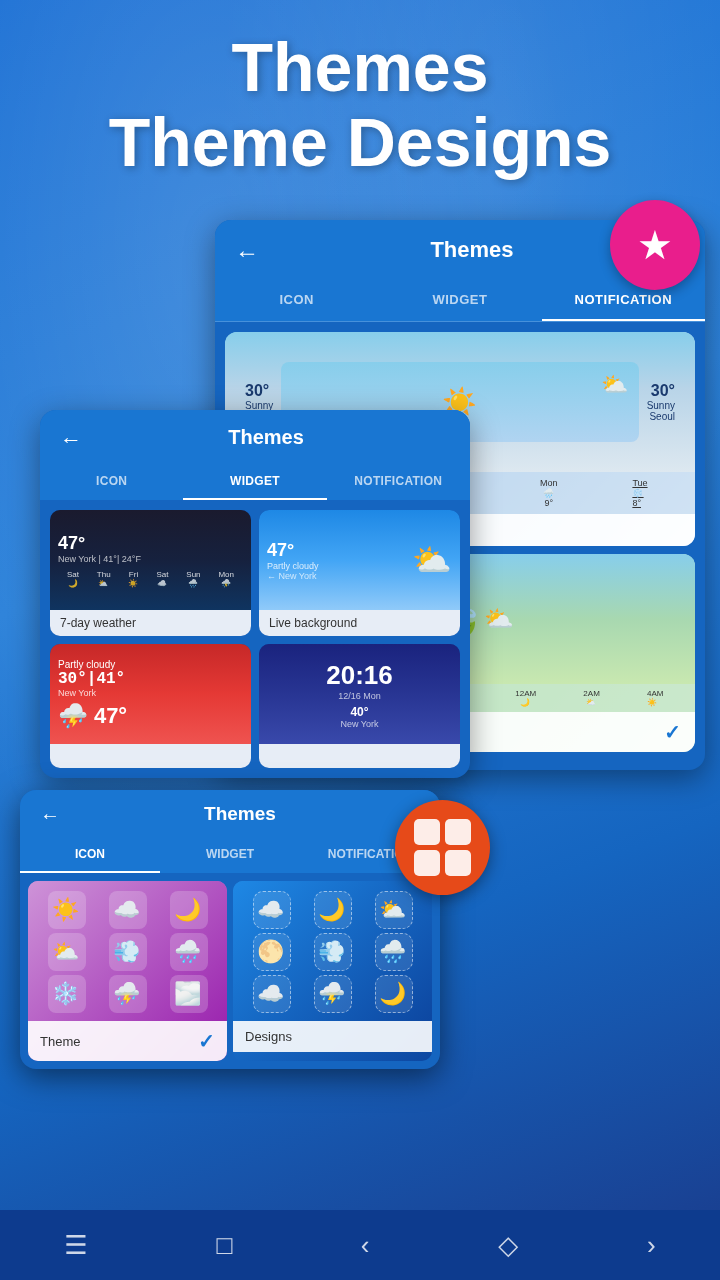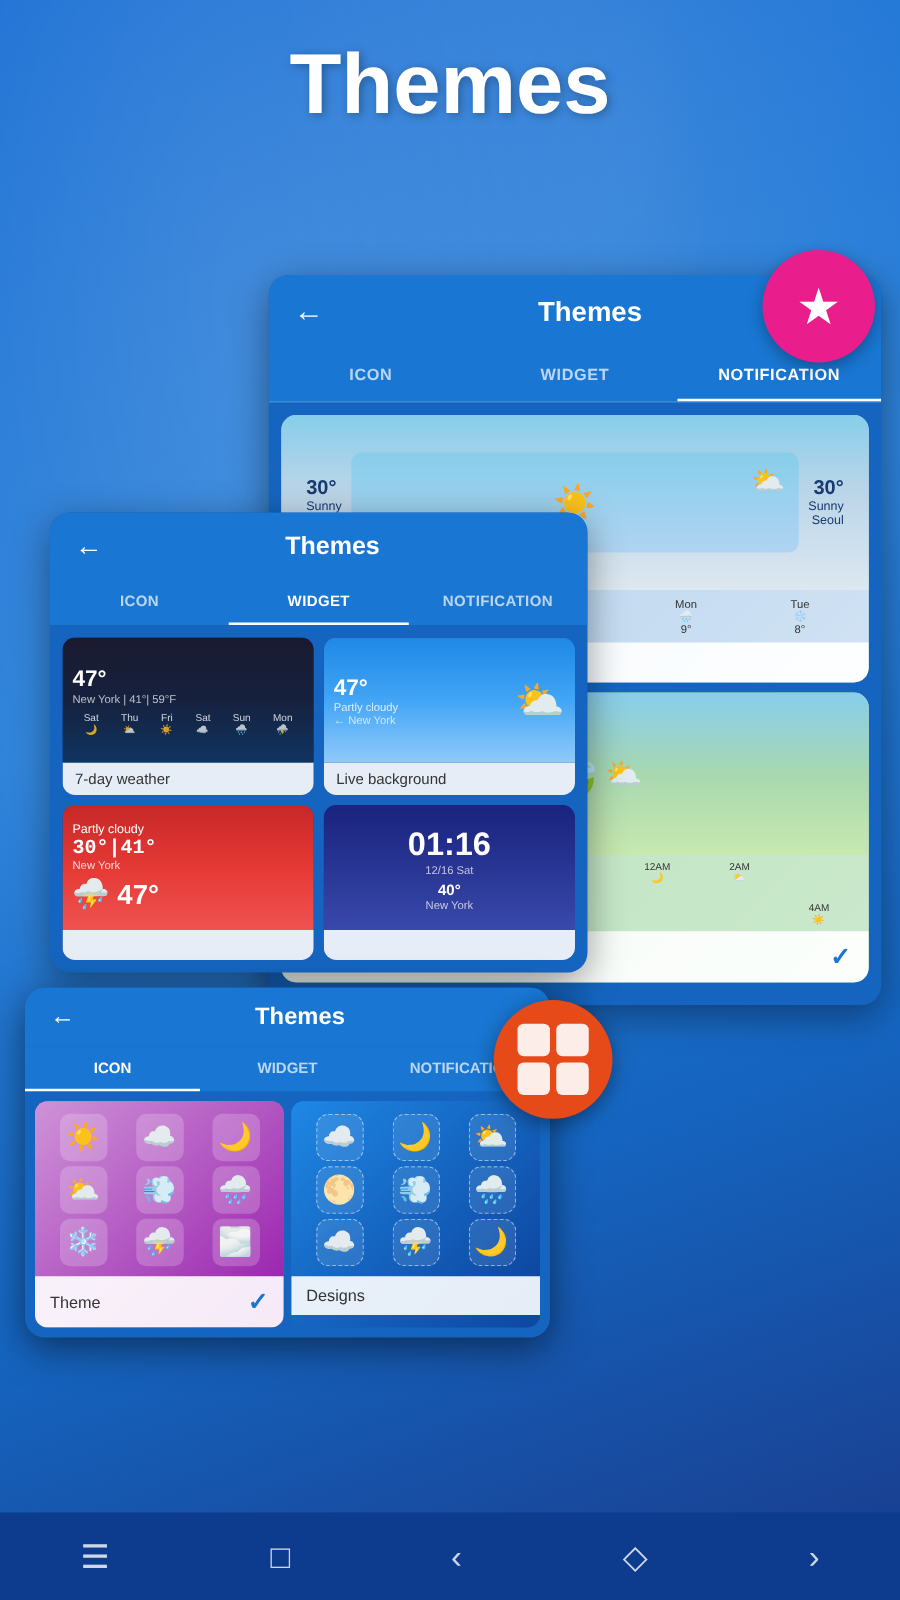"Theme Designs" div { html: none -> <div>Theme Designs</div> }
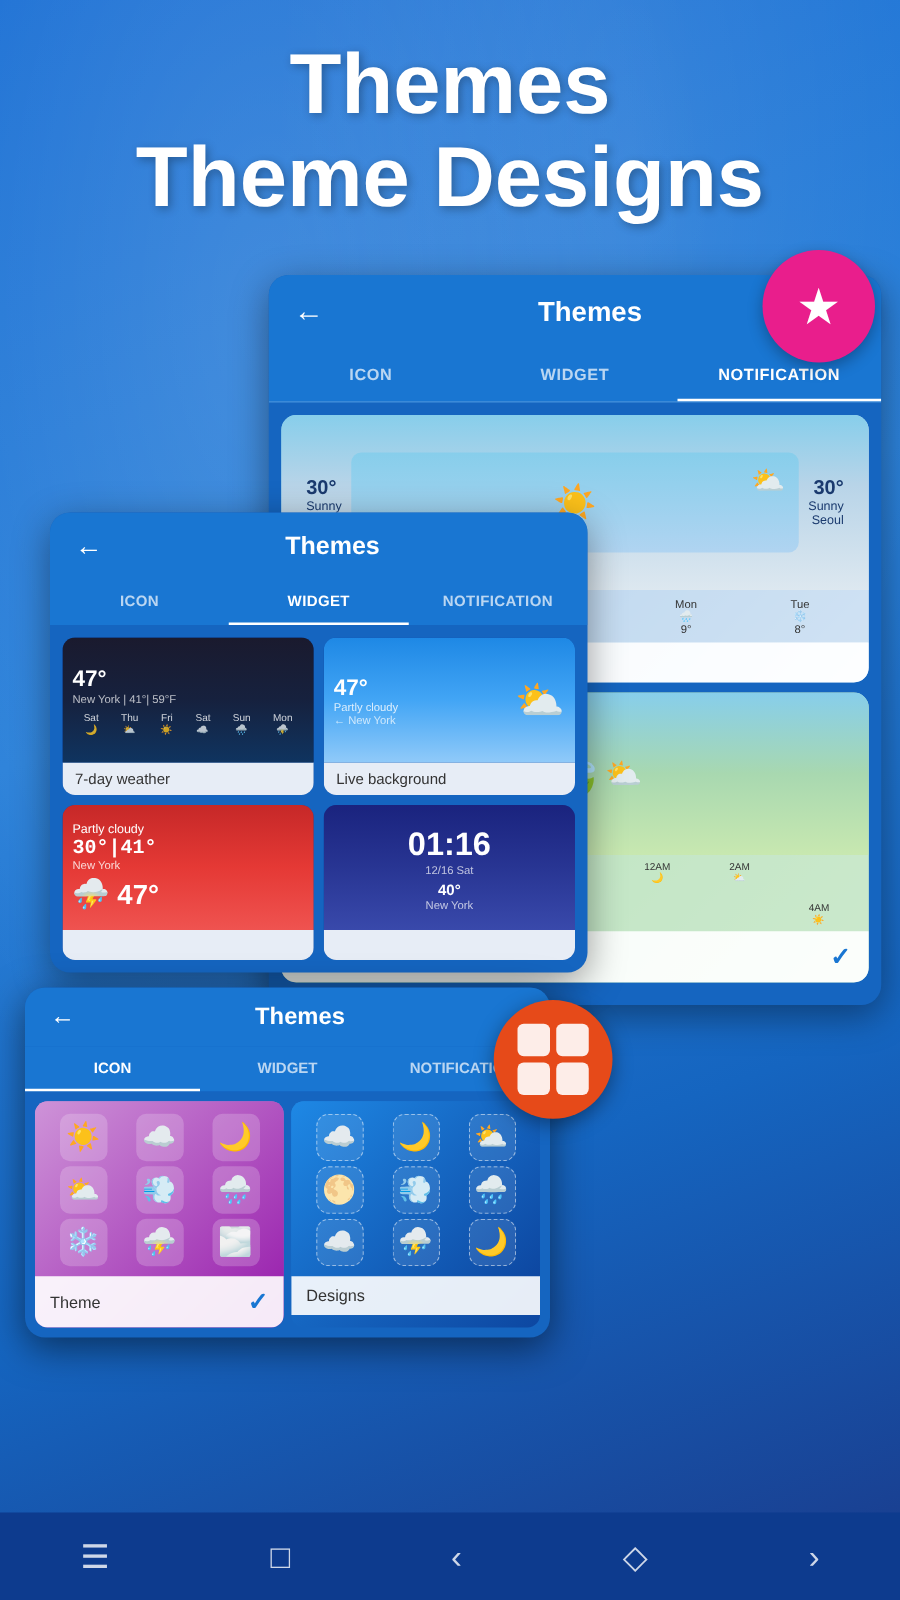"Tue" div { text-align: center -> left; text-decoration: none -> underline }
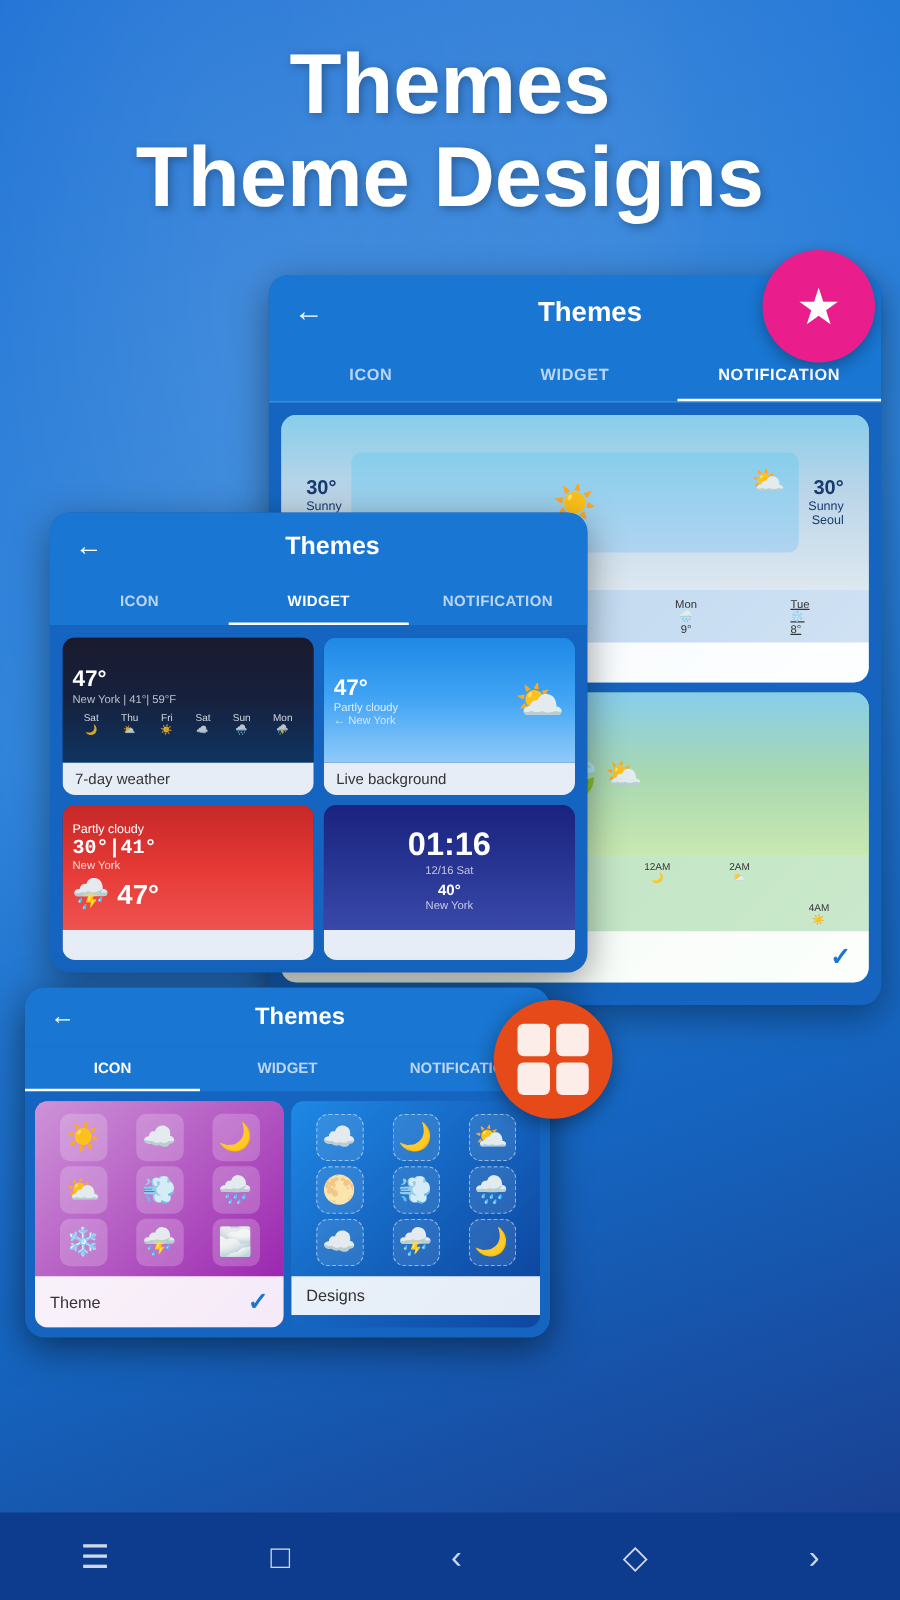"New York | 41°| 59°F" div { text: 59 -> 24 }
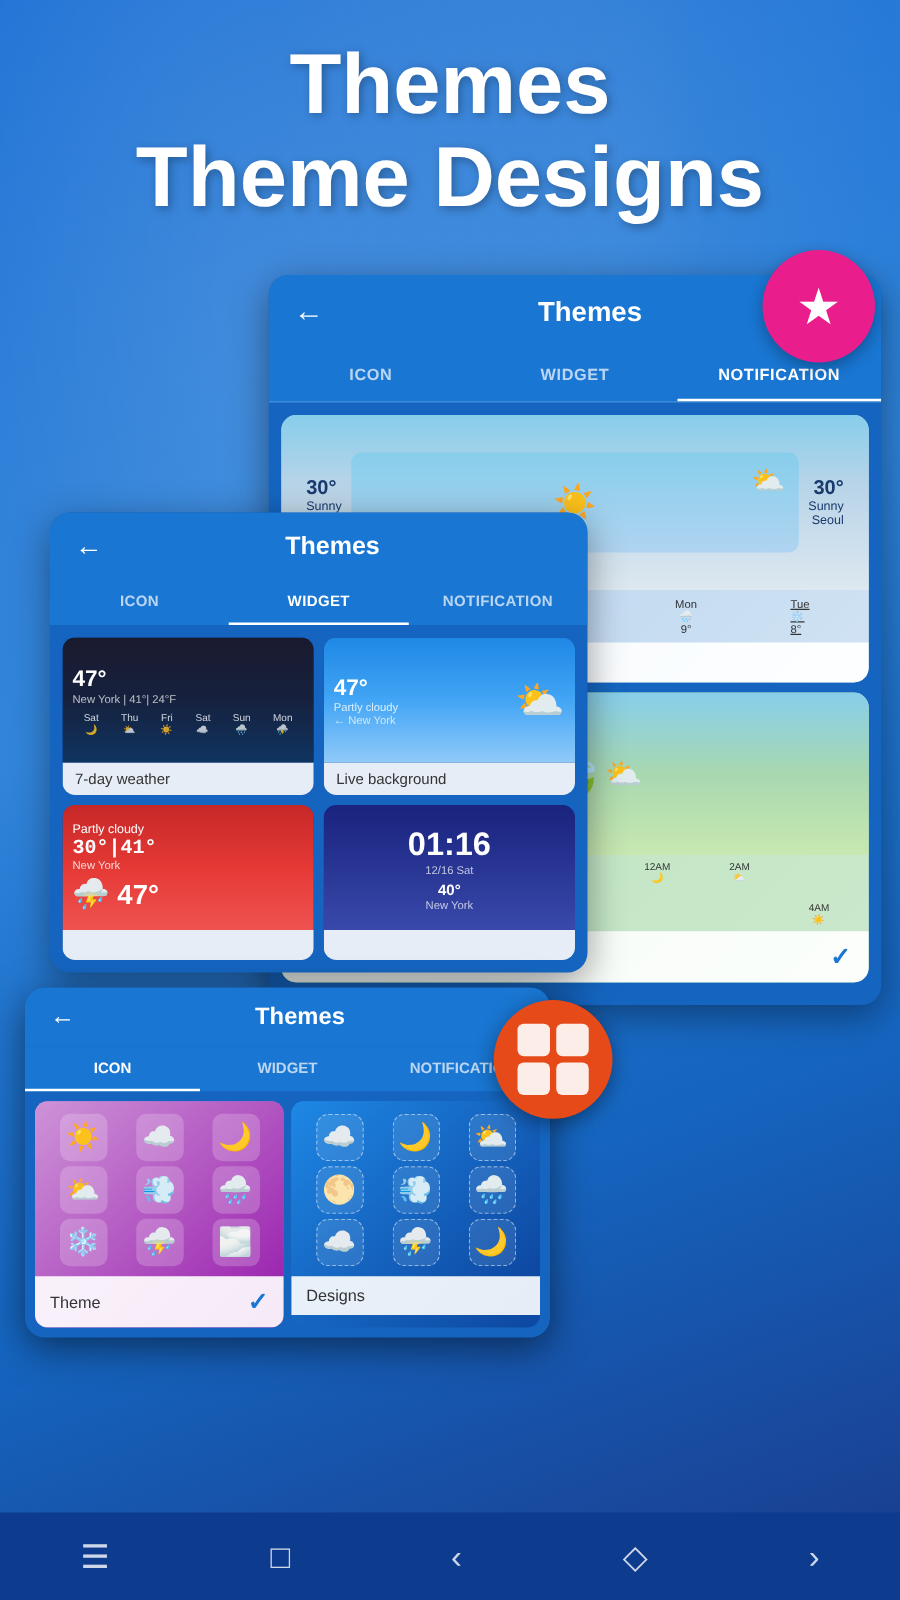"01:16" div { text: 01:16 -> 20:16 }
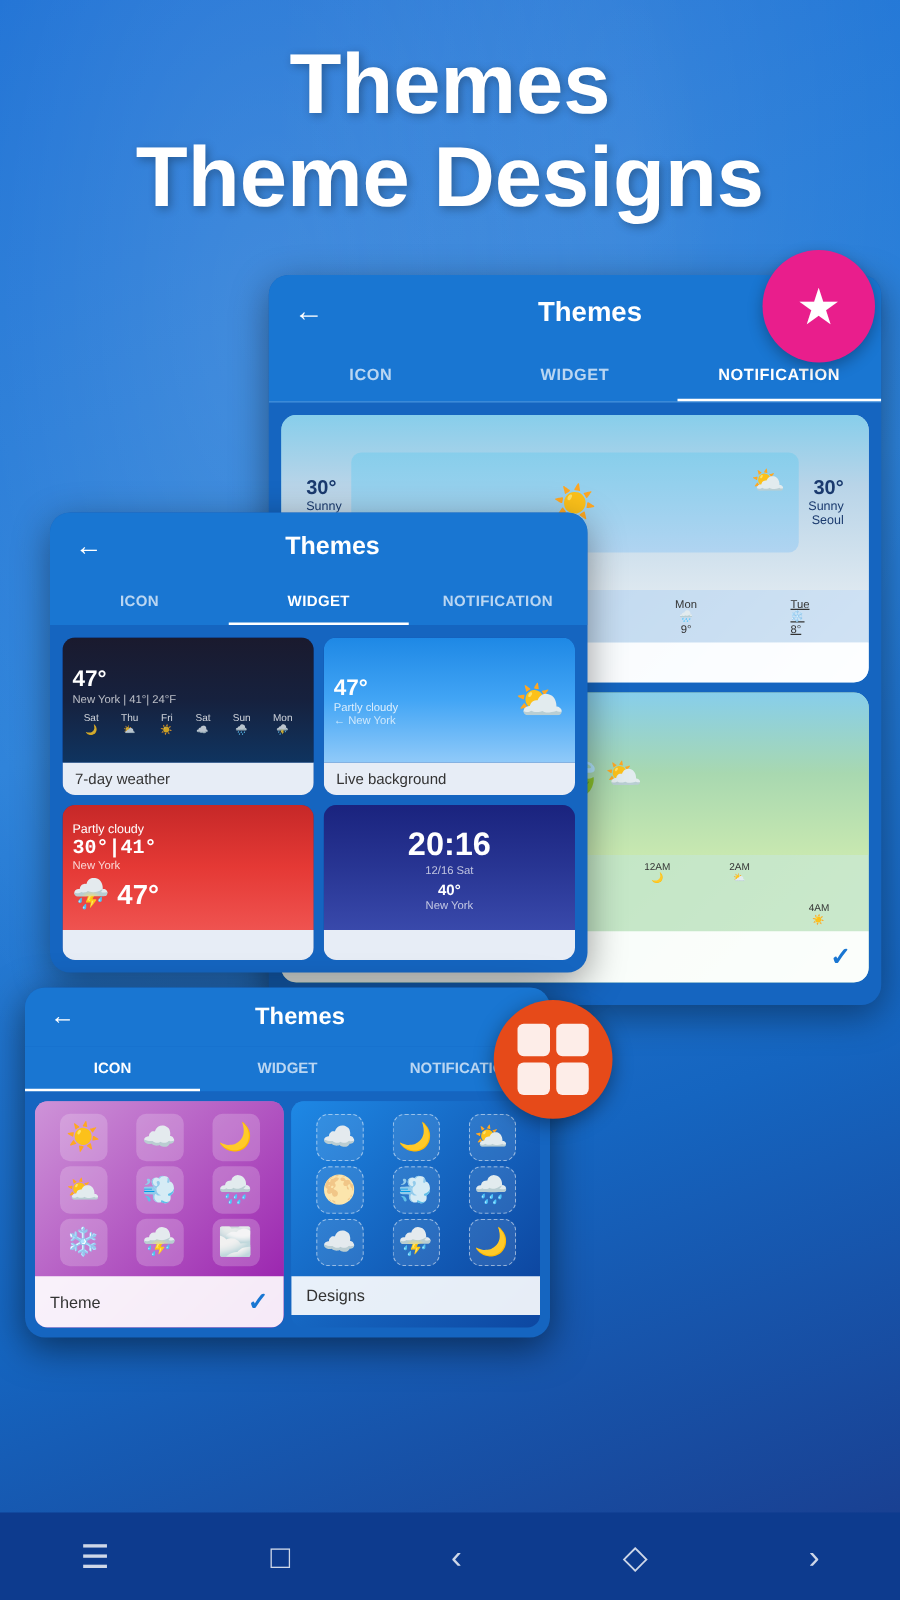"12/16 Sat" div { text: Sat -> Mon }
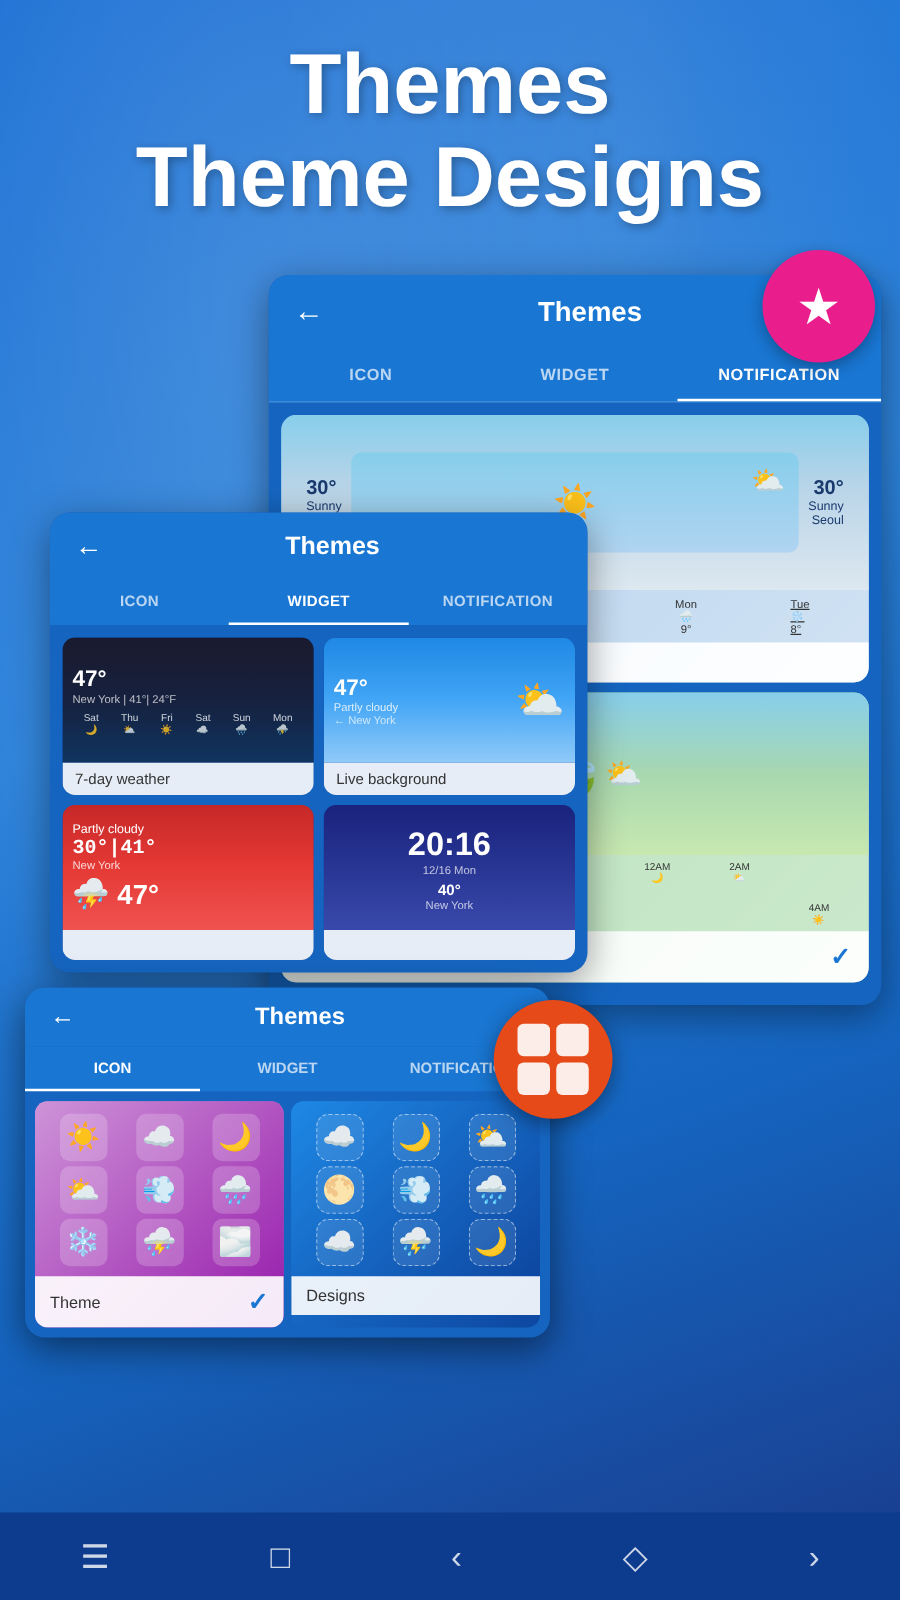"4AM" div { margin-top: 33px -> none; text-align: center -> left }
